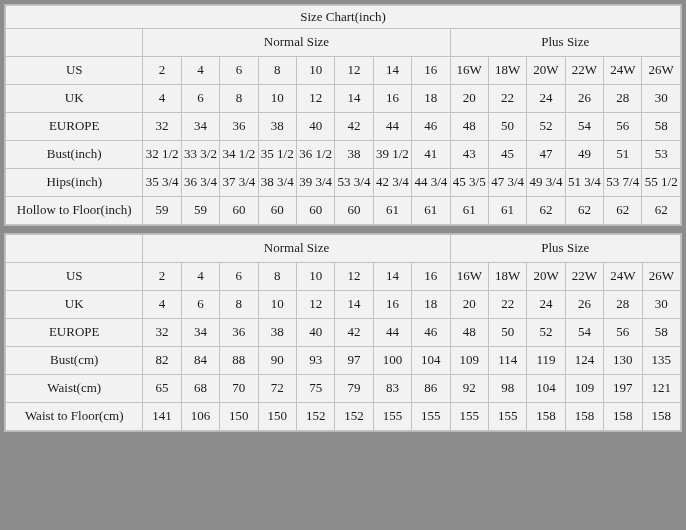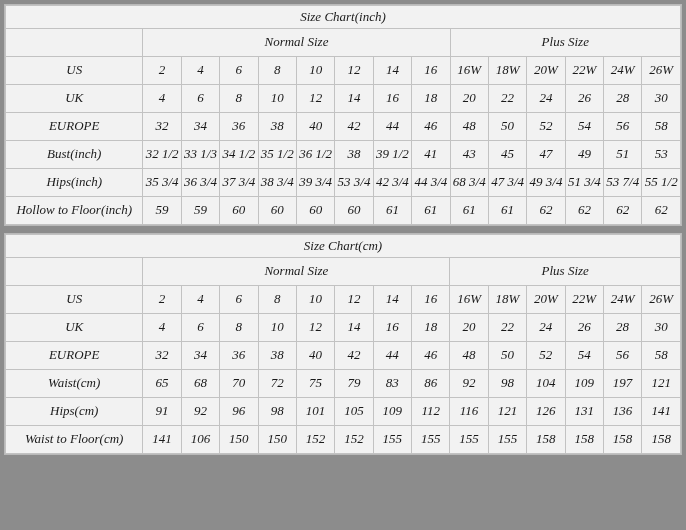"Size Chart(inch)" .page { font-style: italic -> none }
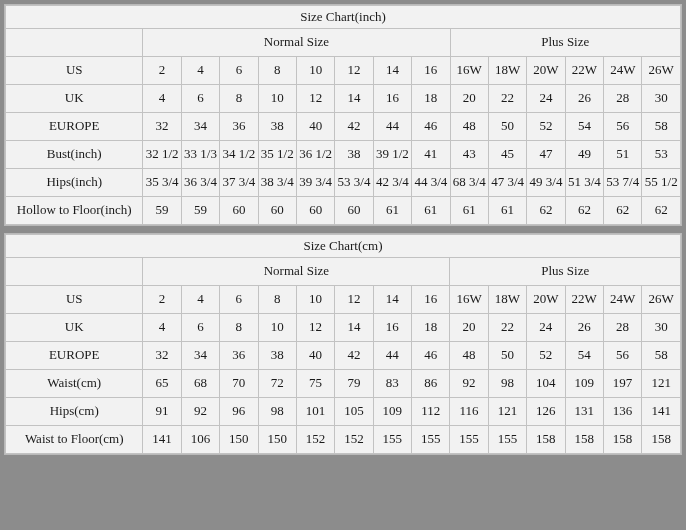"33 1/3" td.val-sm { text: 1/3 -> 3/2 }
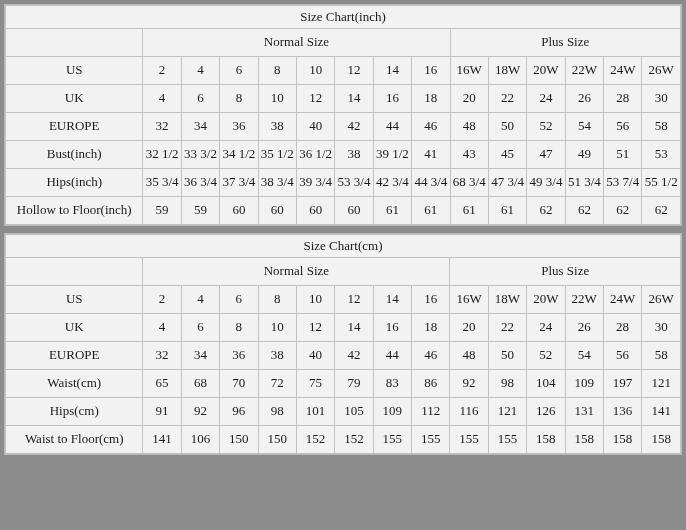"68 3/4" td.val-sm { text: 68 3/4 -> 45 3/5 }
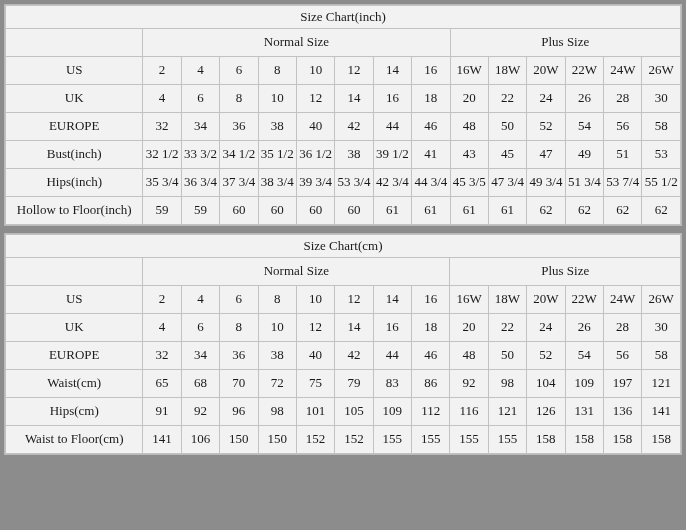"Size Chart(cm)" tr { html: <tr> <td>Size Chart(cm)</td> </tr> -> none }
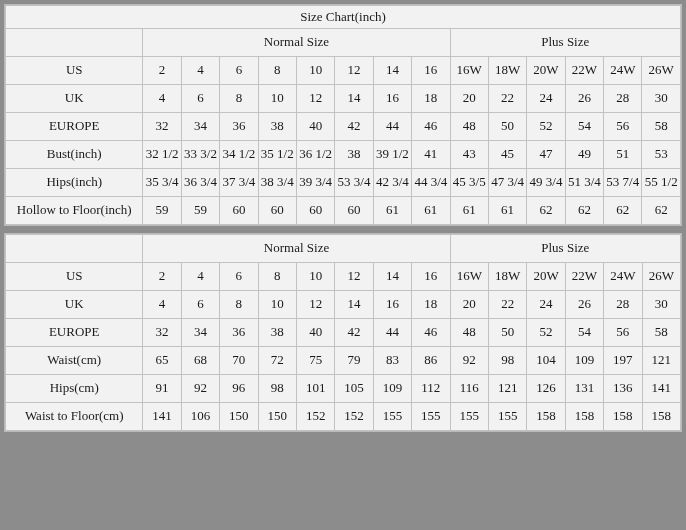"Bust(cm)" tr { html: none -> <tr> <td>Bust(cm)</td> <td>82</td> <td>84</td> <td>88</td> <td>90</td> <td>93</td> <td>97</td> <td>100</td> <td>104</td> <td>109</td> <td>114</td> <td>119</td> <td>124</td> <td>130</td> <td>135</td> </tr> }
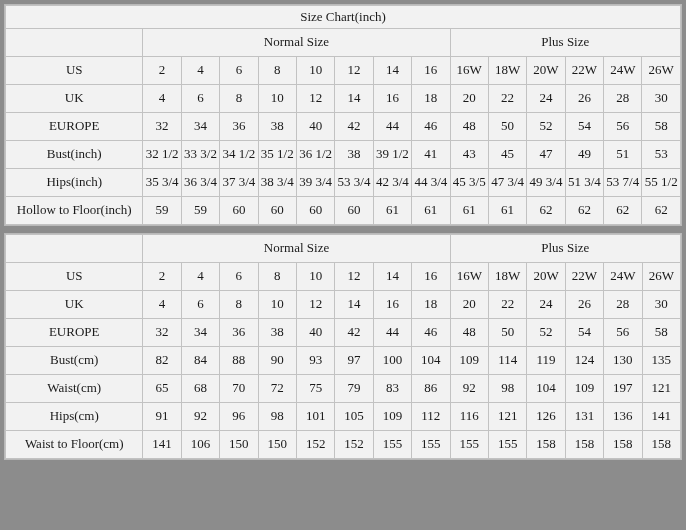"Hips(cm)" tr { html: <tr> <td>Hips(cm)</td> <td>91</td> <td>92</td> <td>96</td> <td>98</td> <td>101</td> <td>105</td> <td>109</td> <td>112</td> <td>116</td> <td>121</td> <td>126</td> <td>131</td> <td>136</td> <td>141</td> </tr> -> none }
